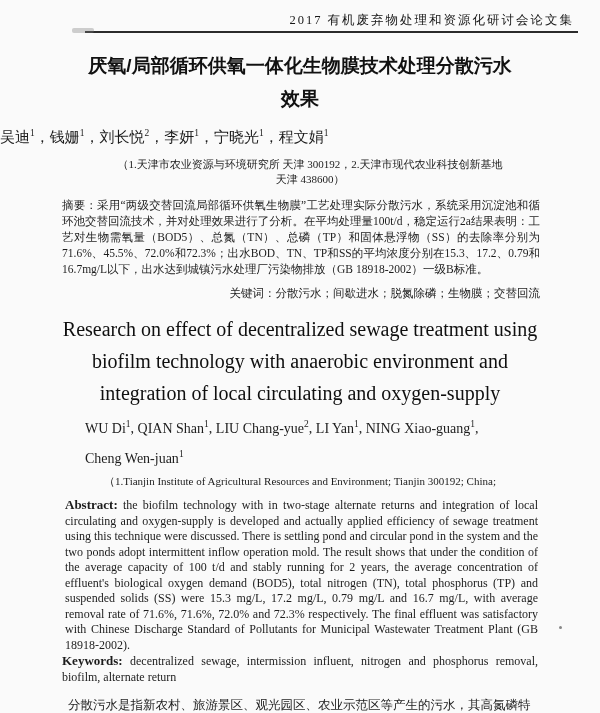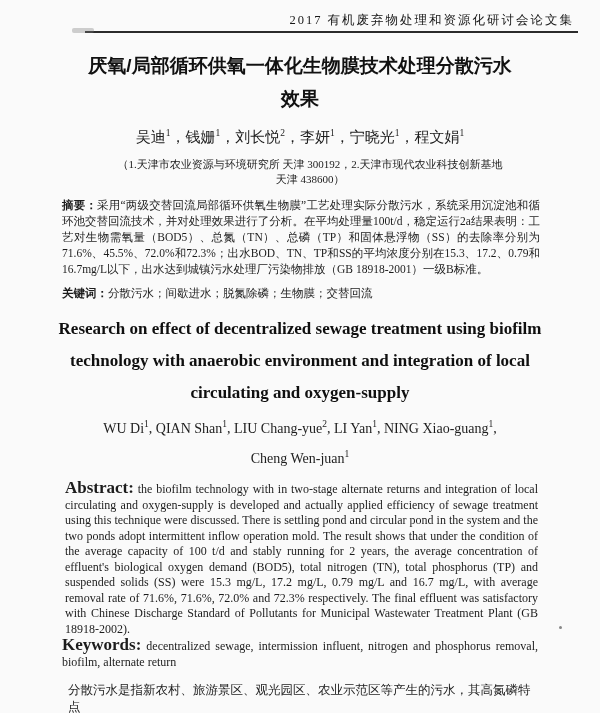"吴迪1，钱姗1，刘长悦2，李妍1，宁晓光1，程文娟1" .authors-cn { text-align: center -> none }
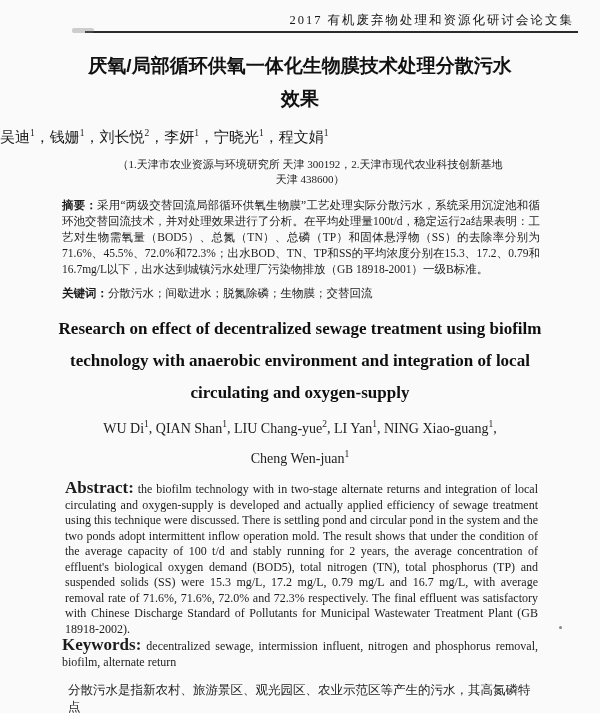"摘要：" .abstract-cn .lbl, .keywords-cn .lbl { font-weight: bold -> normal }
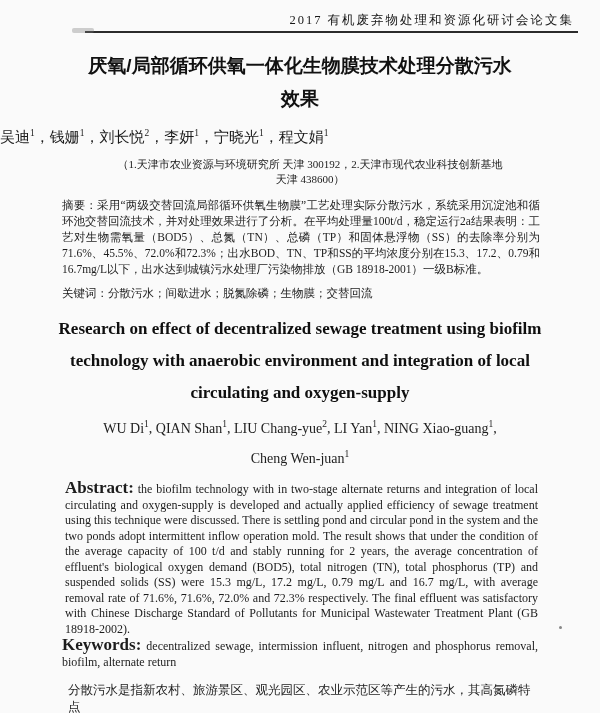"采用“两级交替回流局部循环供氧生物膜”工艺处理实际分散污水，系统采用沉淀池和循环" span { text: 18918-2001 -> 18918-2002 }
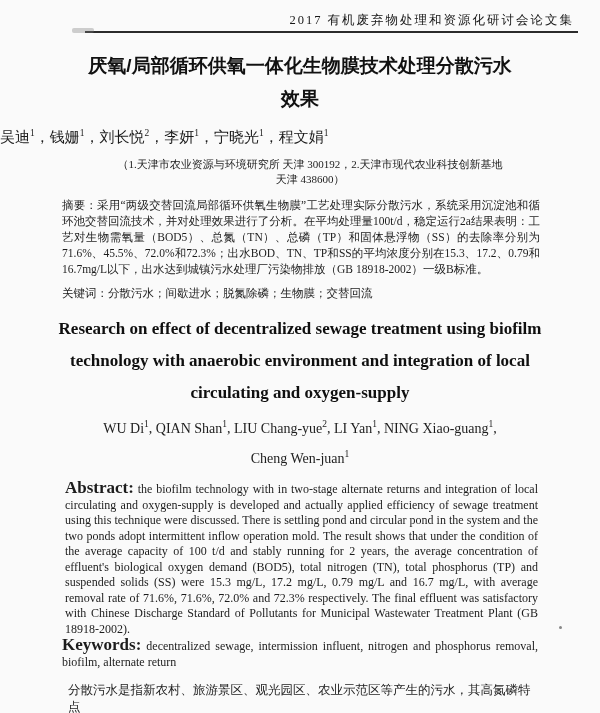"关键词：分散污水；间歇进水；脱氮除磷；生物膜；交替回流" .keywords-cn { text-align: none -> right }
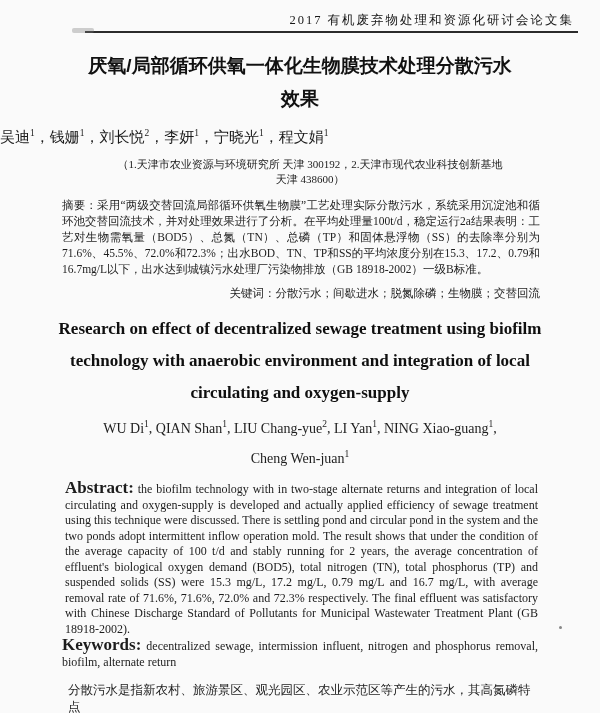"Research on effect of decentralized" .title-en { font-size: 17px -> 20px; font-weight: bold -> normal }
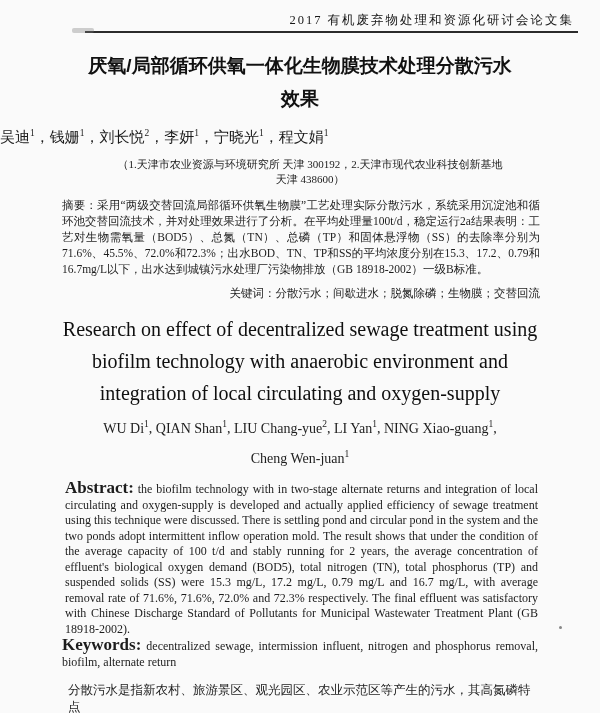"WU Di1, QIAN Shan1, LIU" .authors-en { text-align: center -> none }
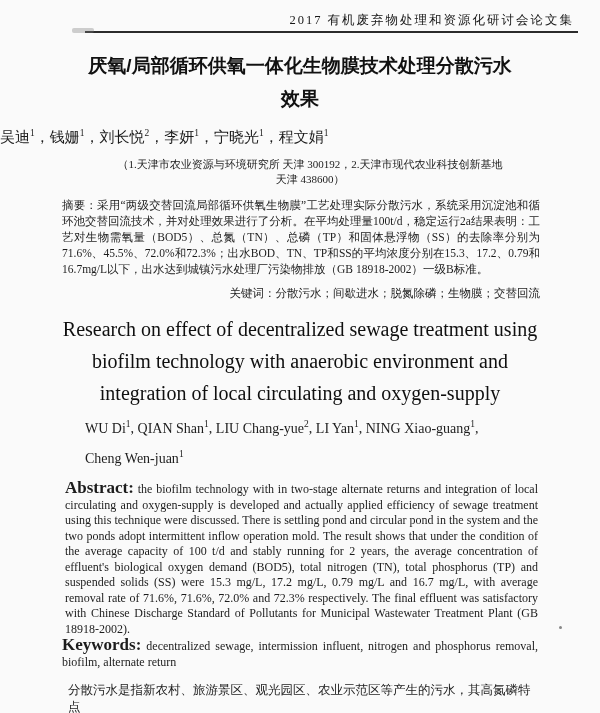"（1.Tianjin Institute of Agricultural" div { html: none -> <div>（1.Tianjin Institute of Agricultural Resources and Environment; Tianjin 300192; China;</div> }
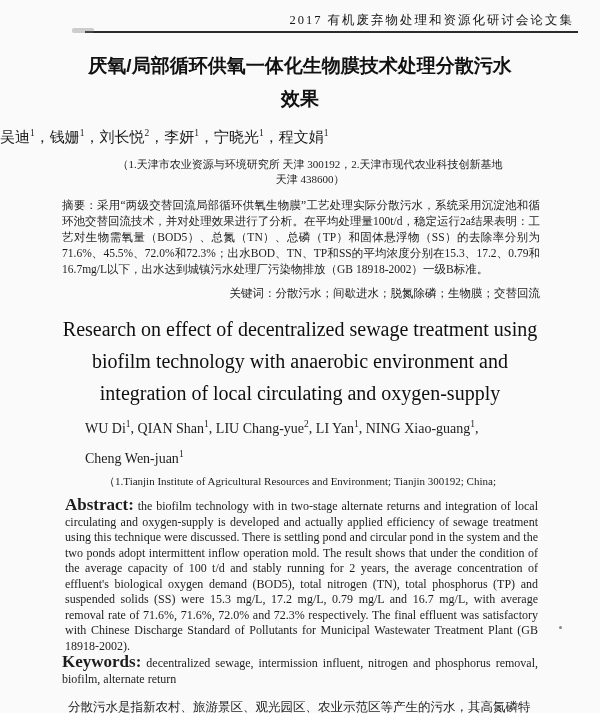"Abstract:" .abstract-en .lbl, .keywords-en .lbl { font-size: 17px -> 13px }
